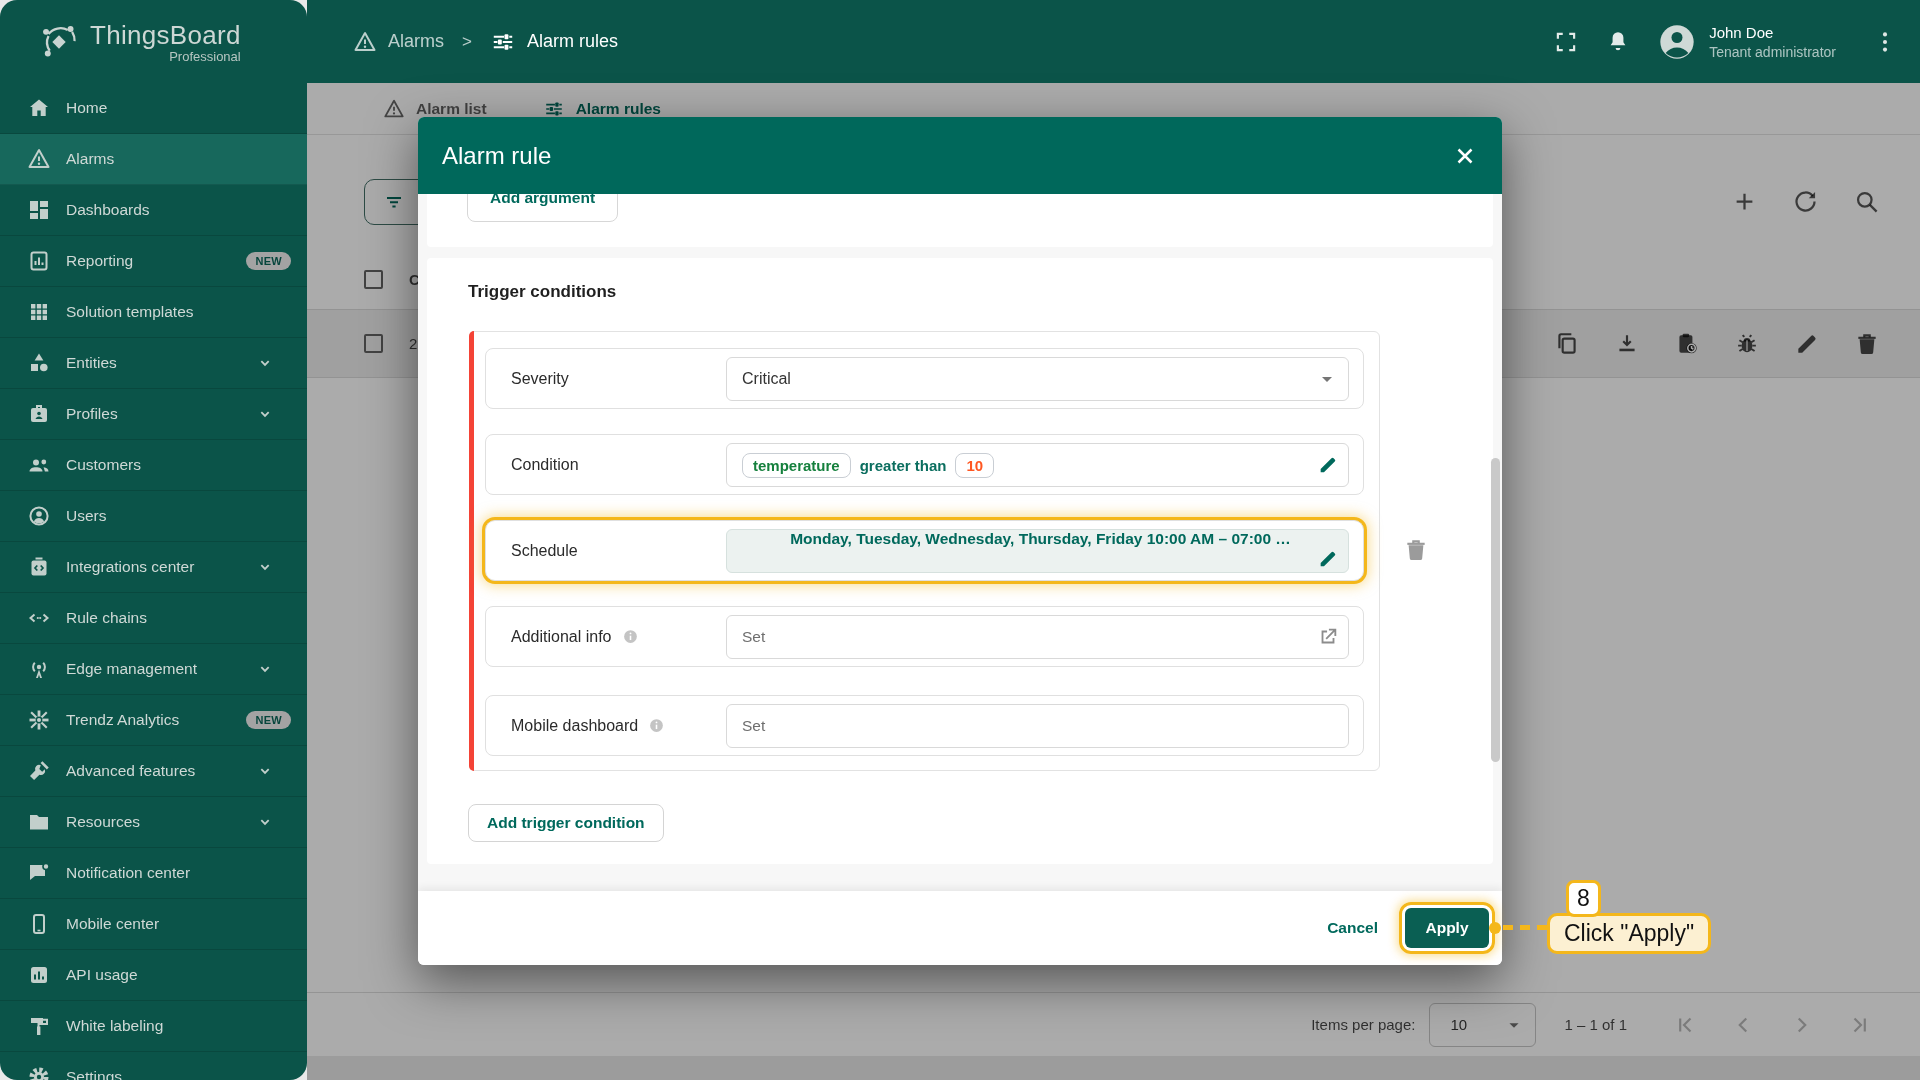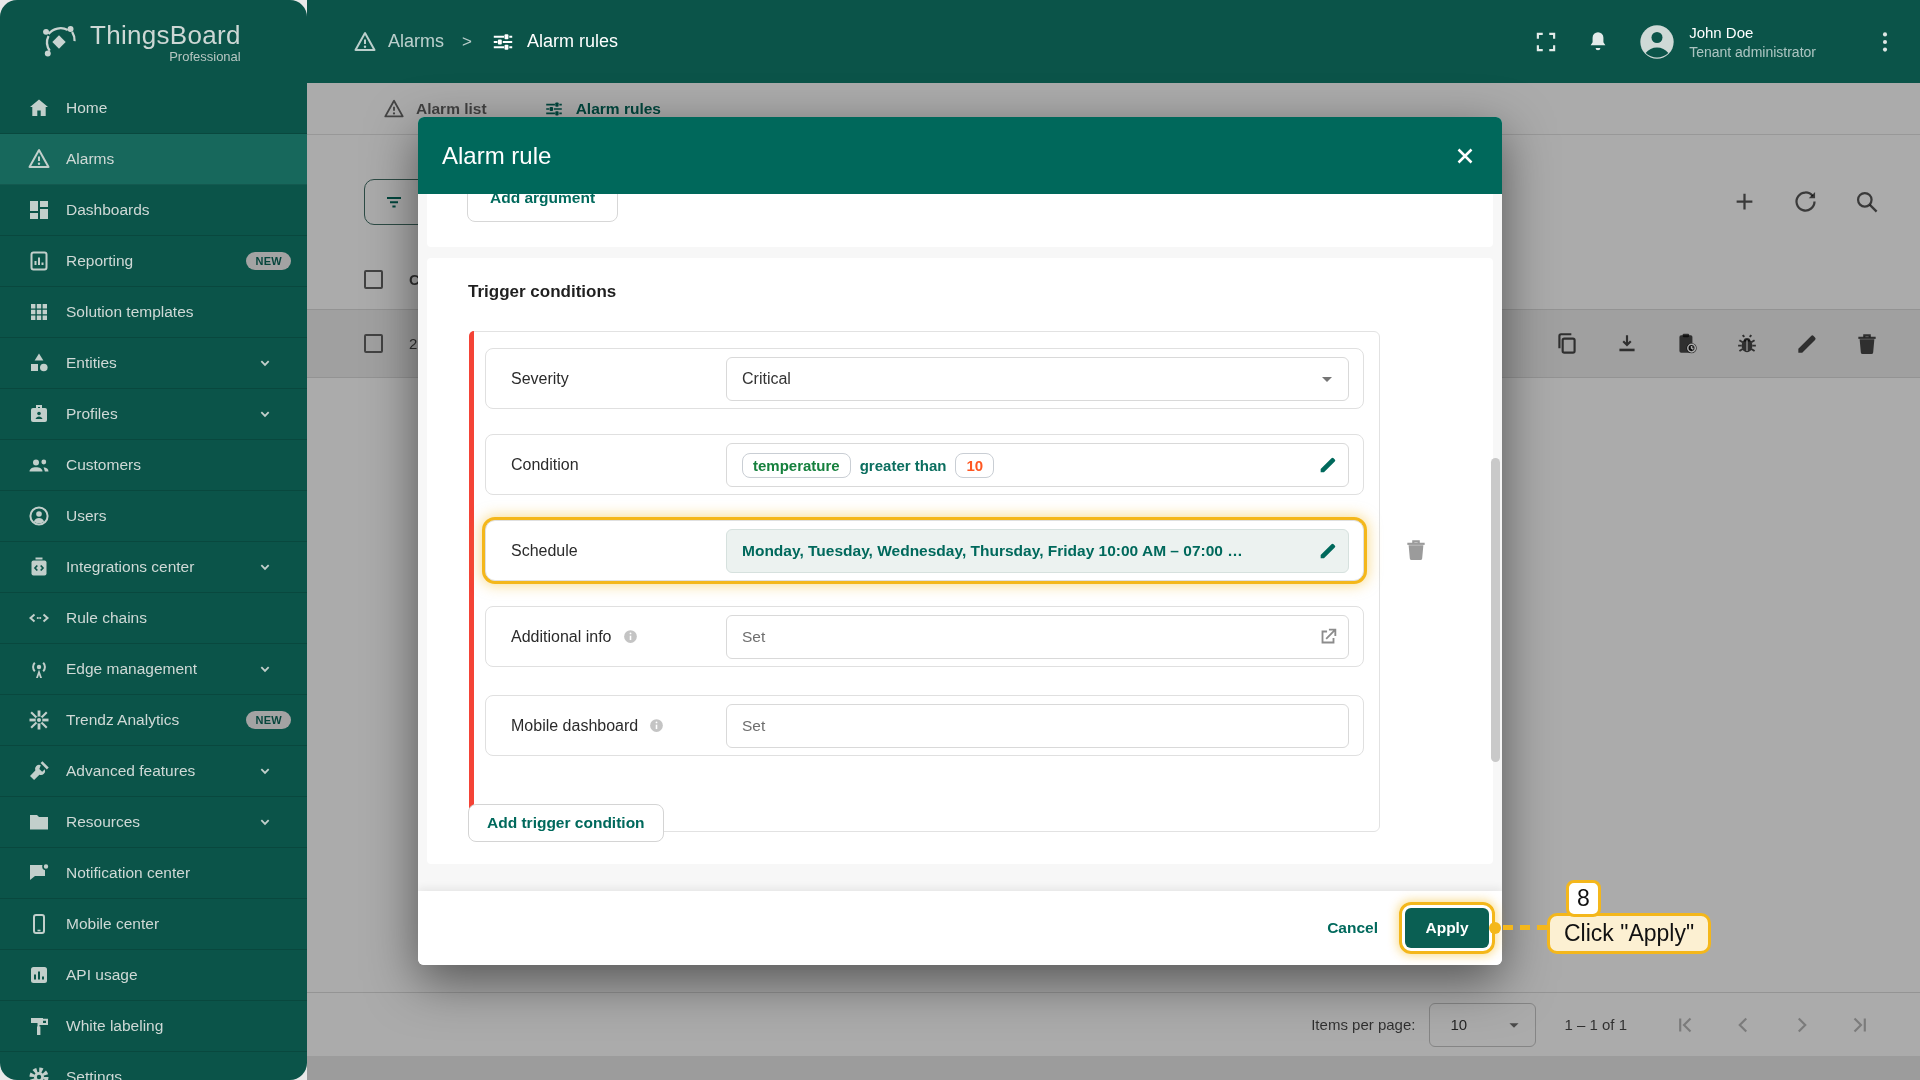"John Doe" .user-block { margin-right: 56px -> 36px }
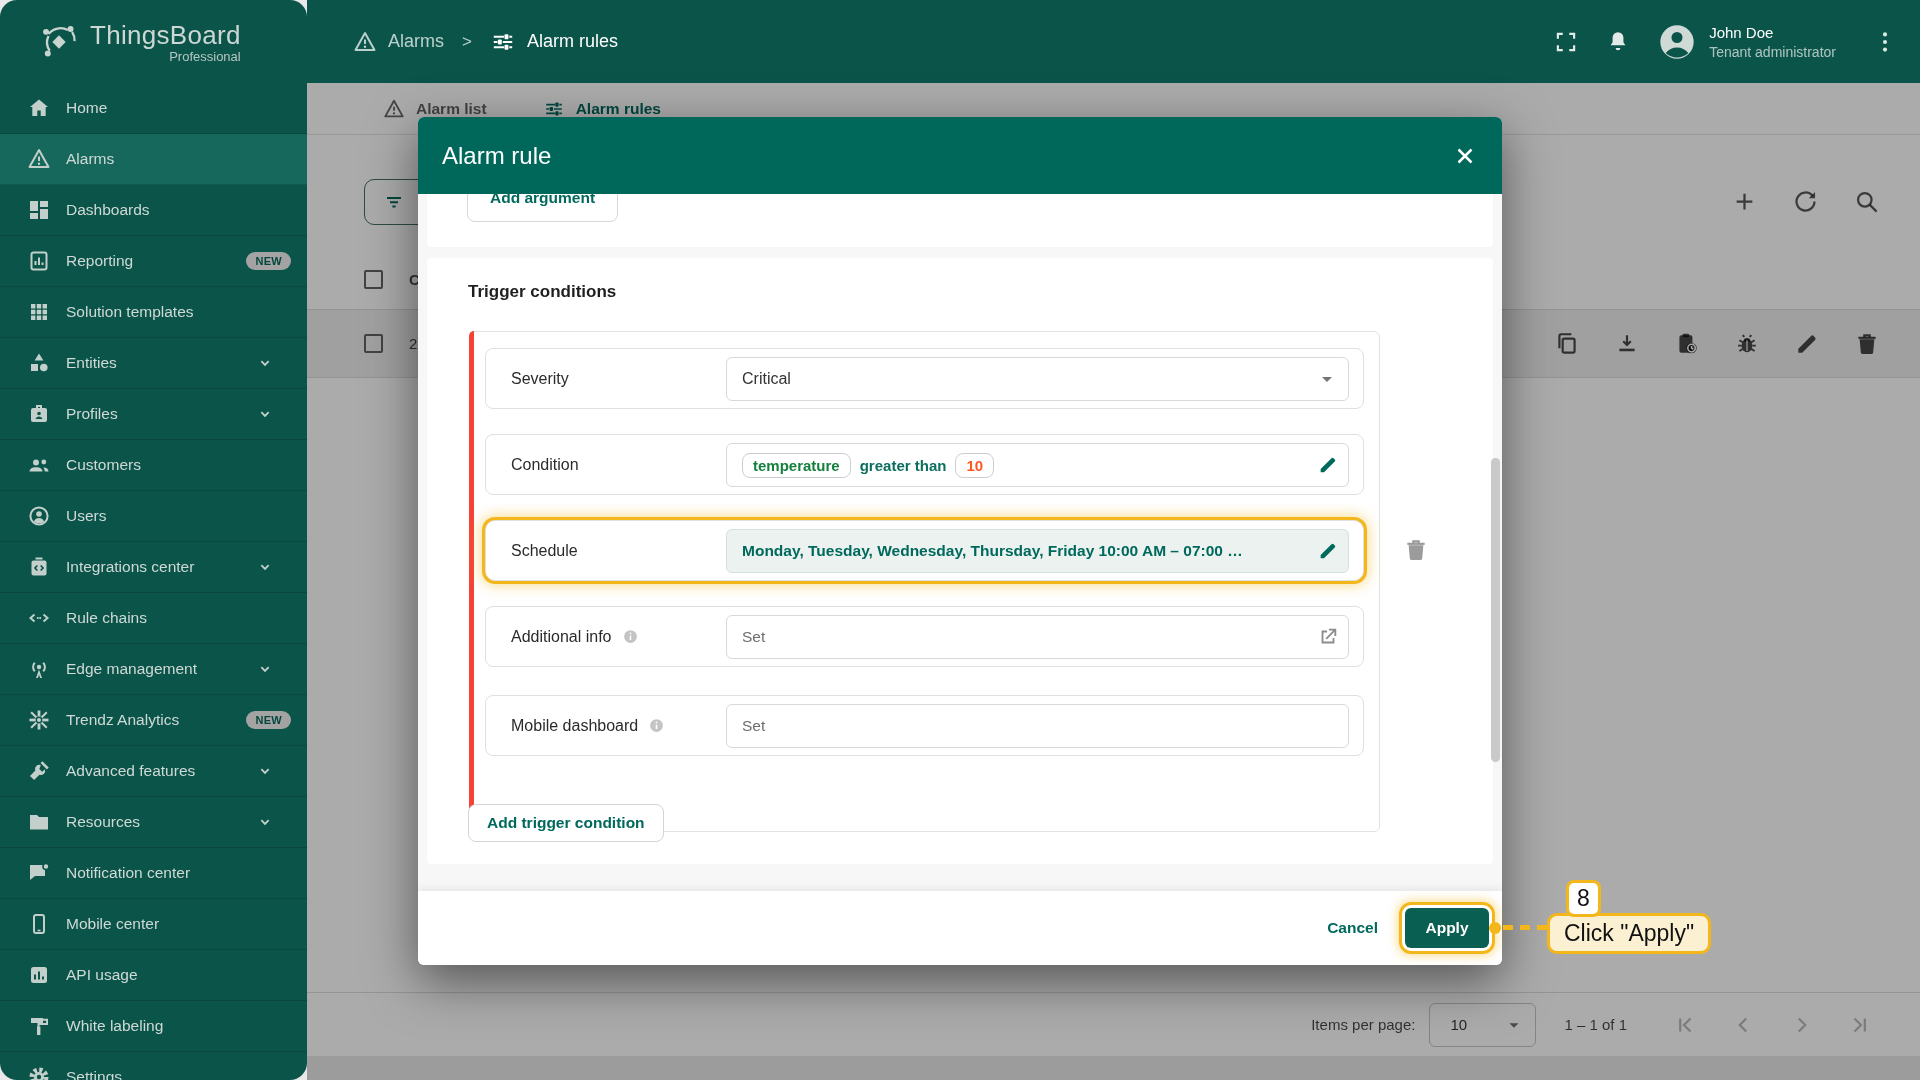"Severity" .cond-group { height: 501px -> 440px }
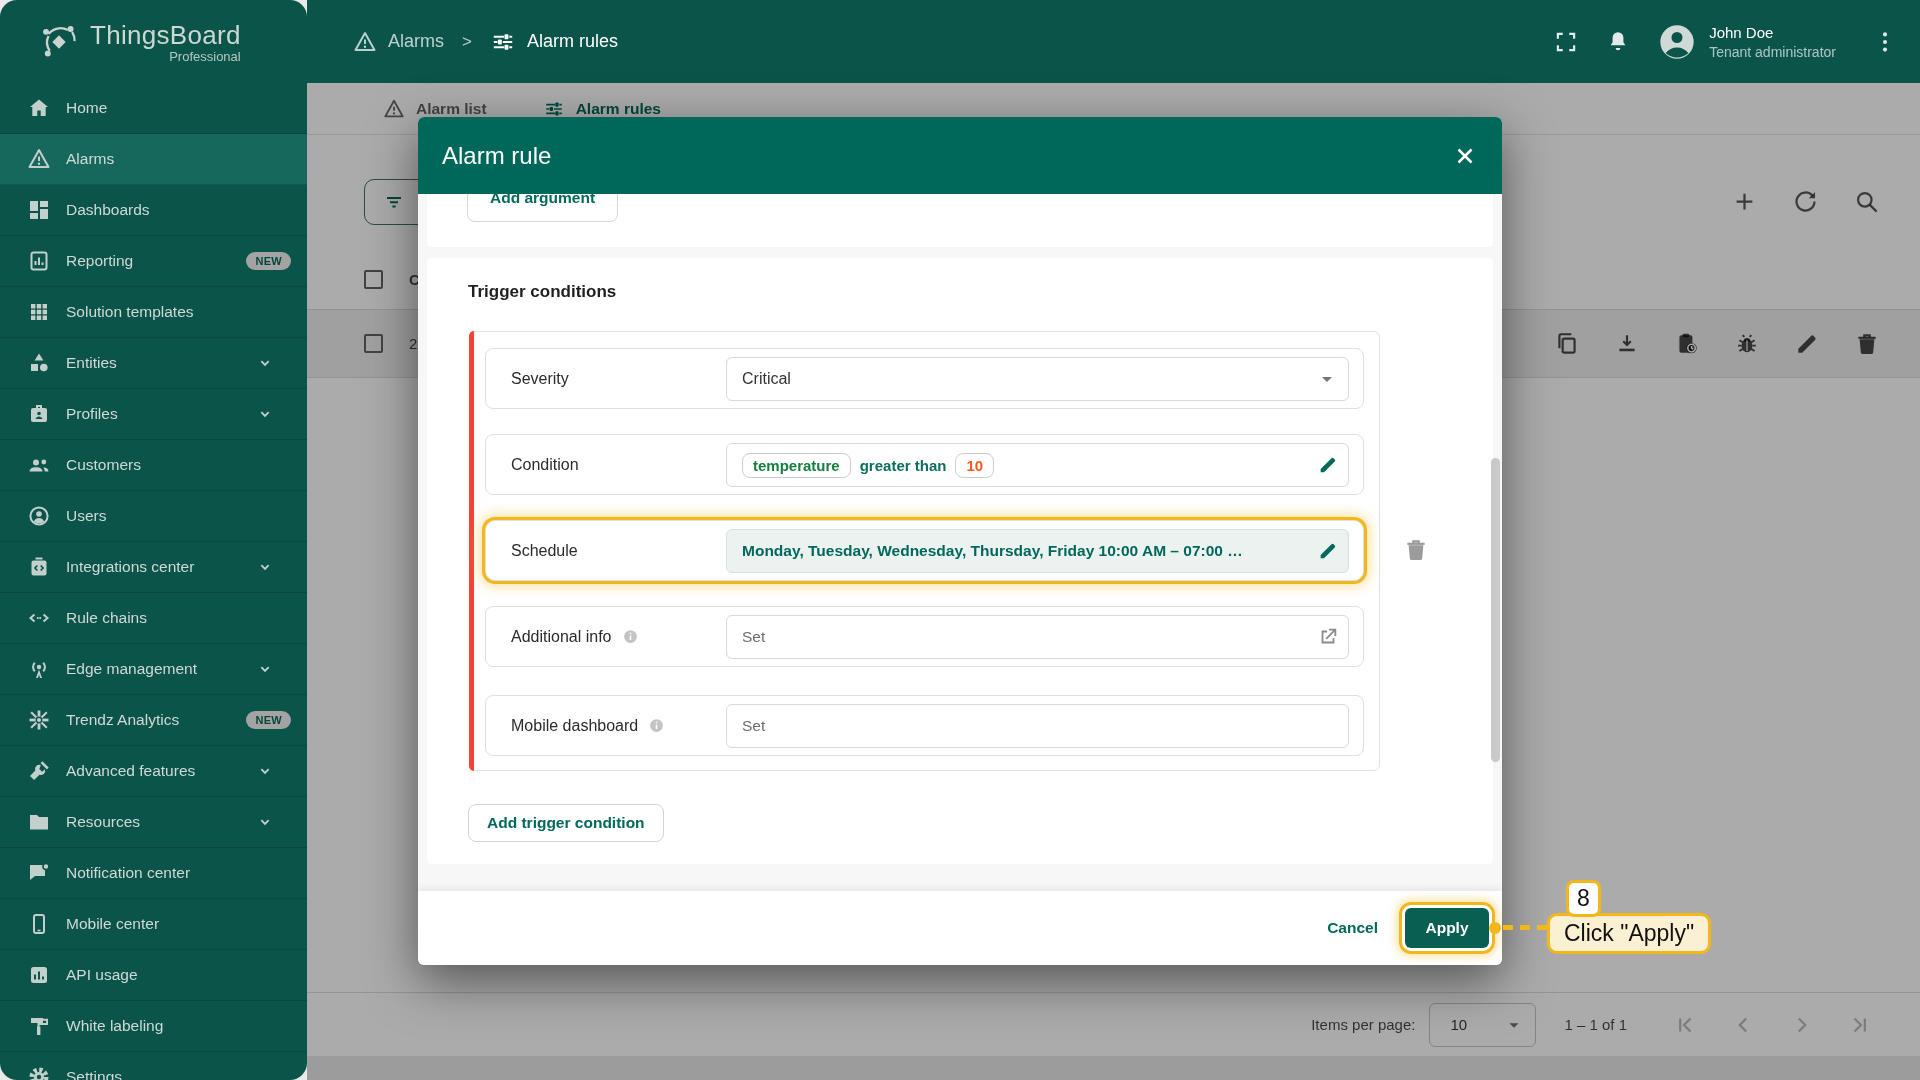"Monday, Tuesday, Wednesday, Thursday," .sched-field { flex-direction: none -> column }
